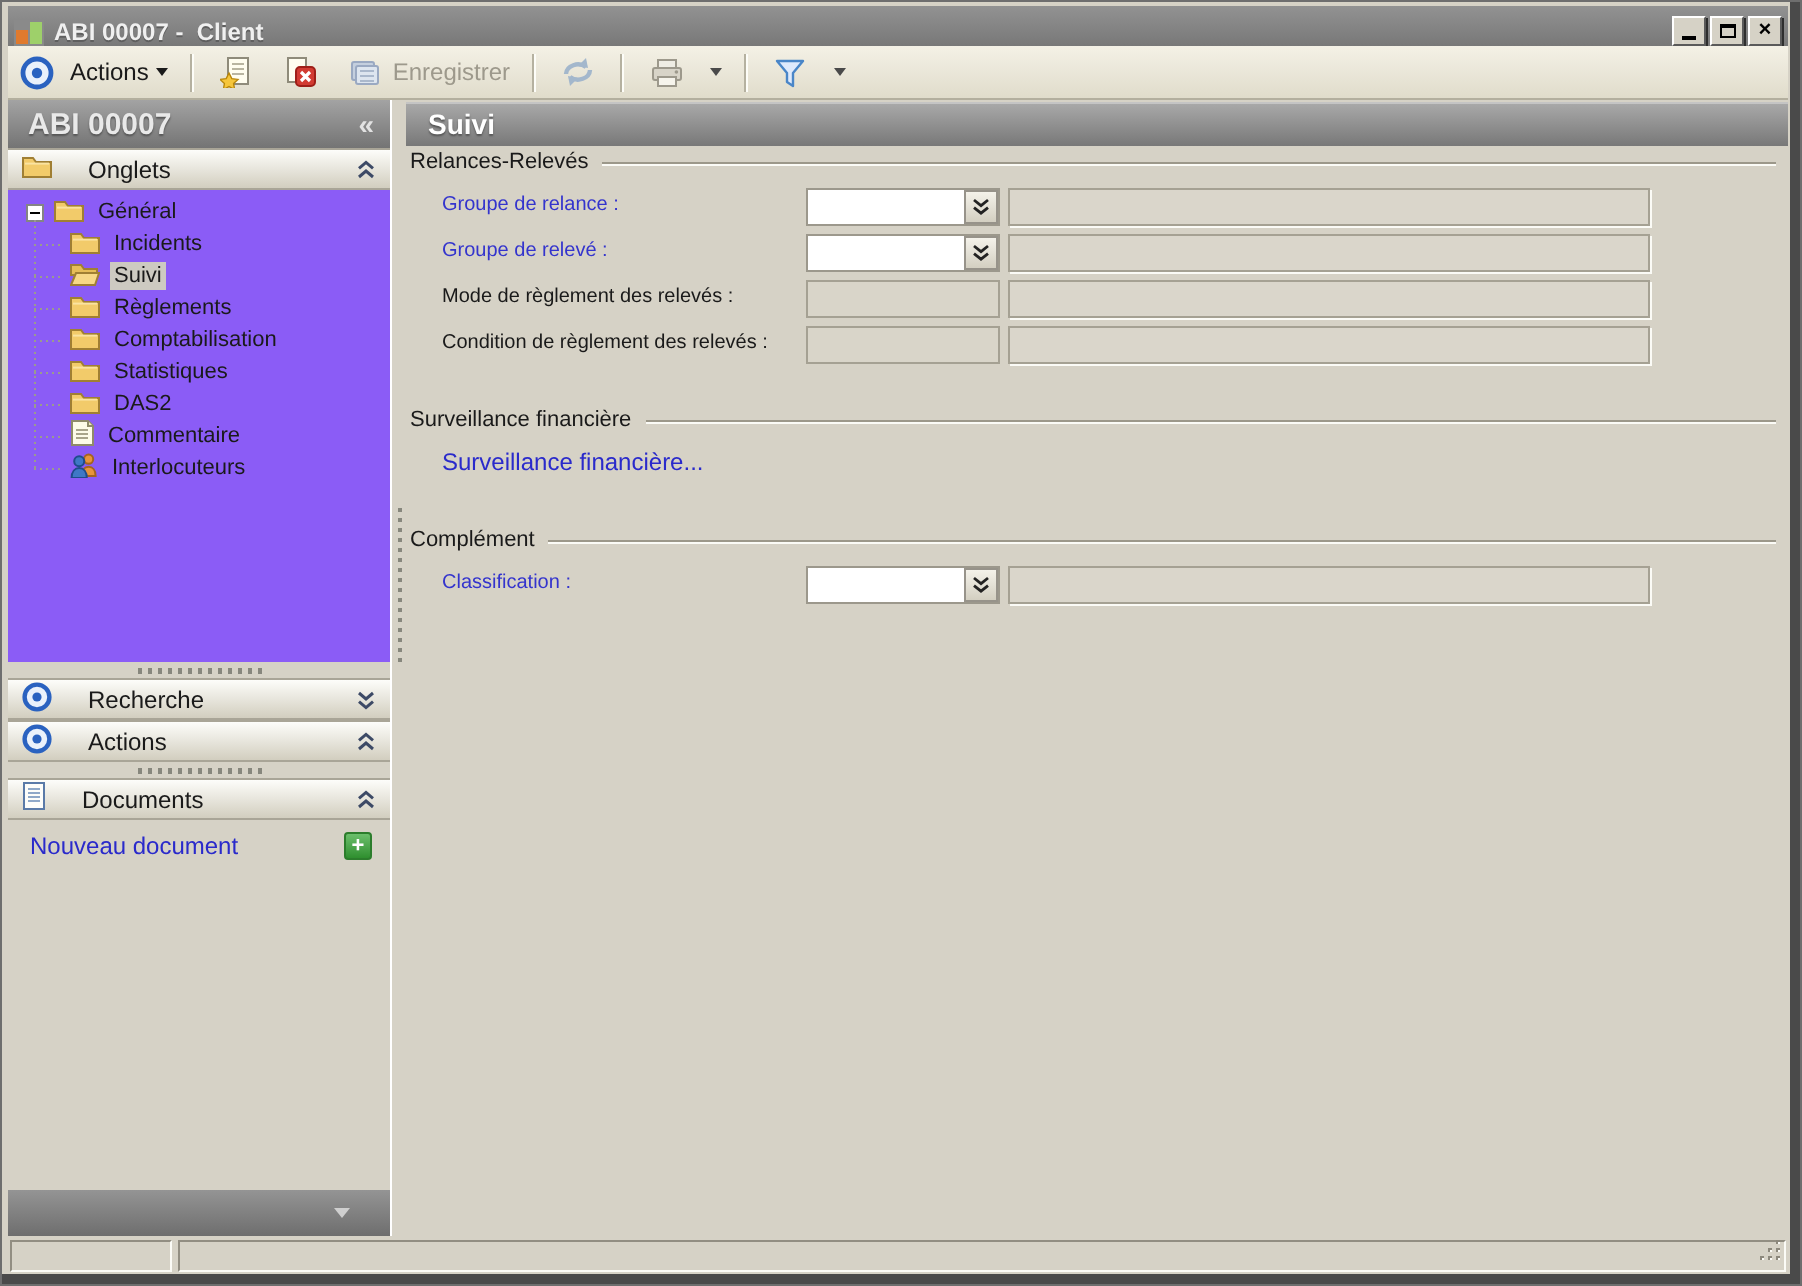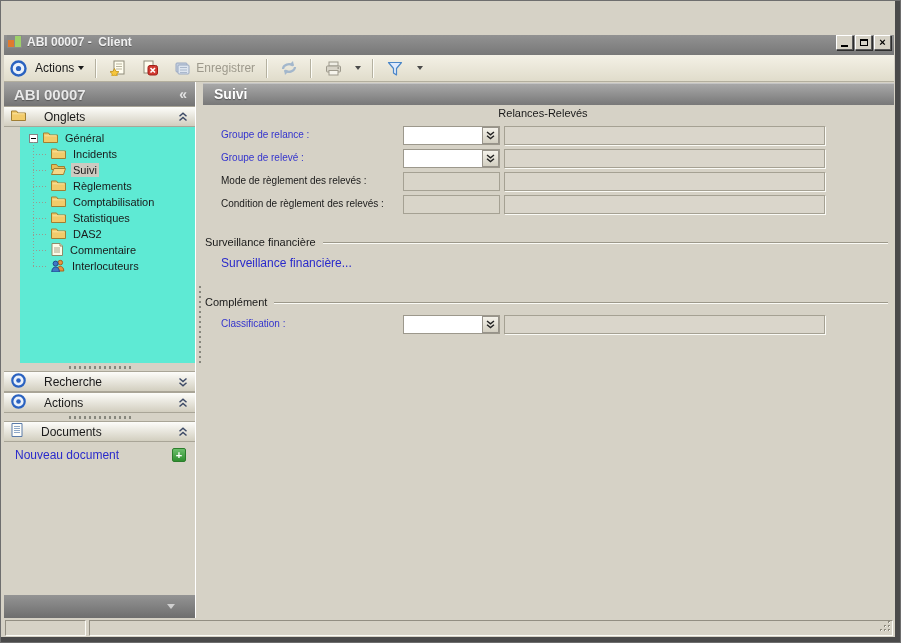"ABI 00007 - Client" .titlebar { align-items: flex-start -> flex-end; margin-top: 32px -> none }
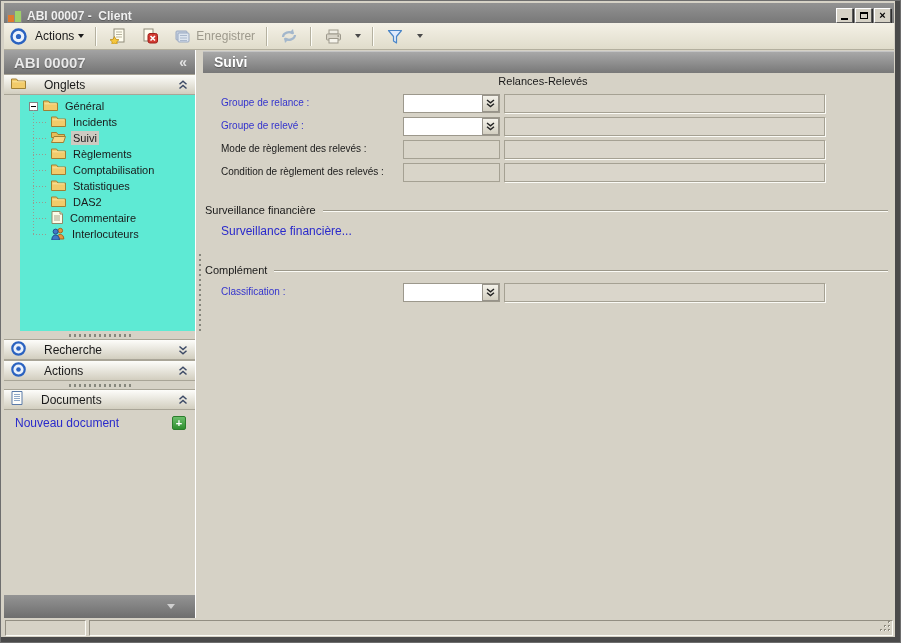"Relances-Relevés" div.group { flex-direction: column -> none }
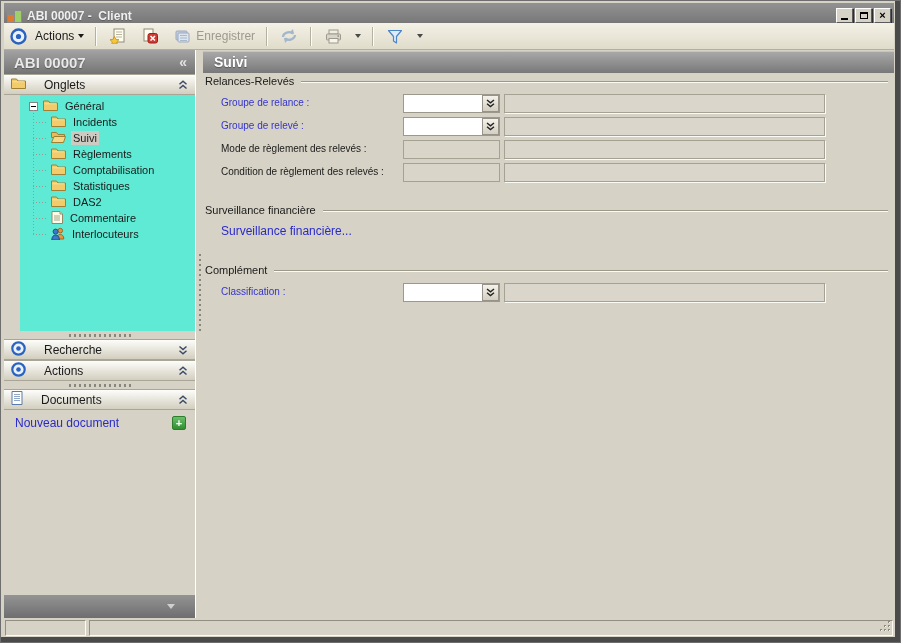"Général" .tree { background: #5eead4 -> #8b5cf6; margin-left: 16px -> none }
